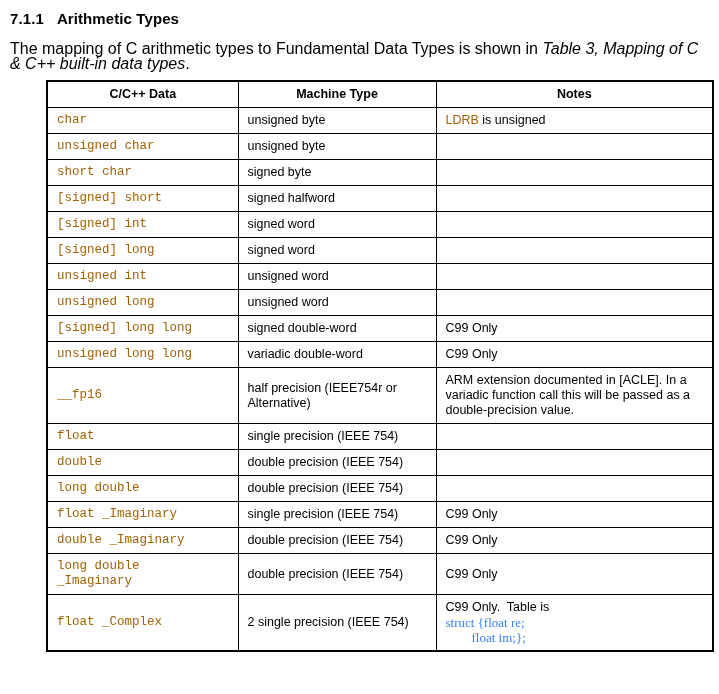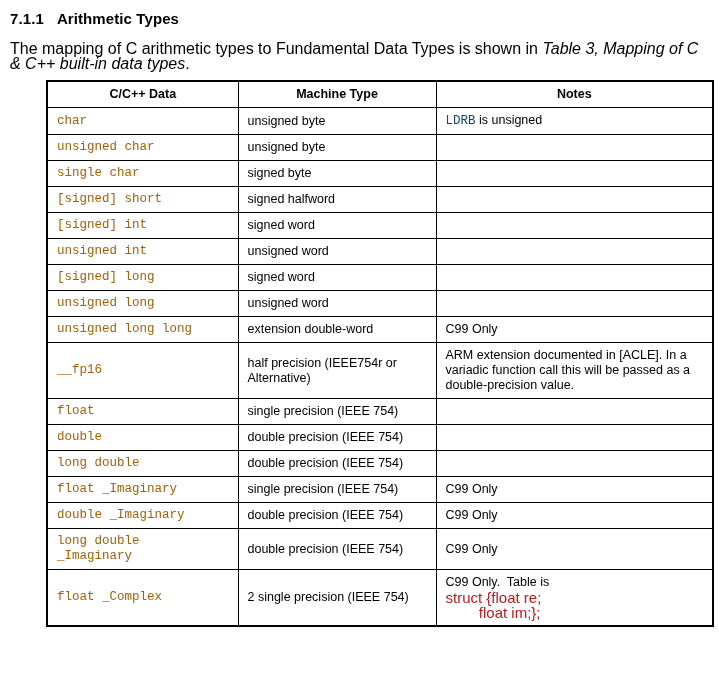"LDRB" .mono-inline { color: #0c4a6e -> #a16207; font-family: Liberation Mono, monospace -> Liberation Sans, sans-serif }
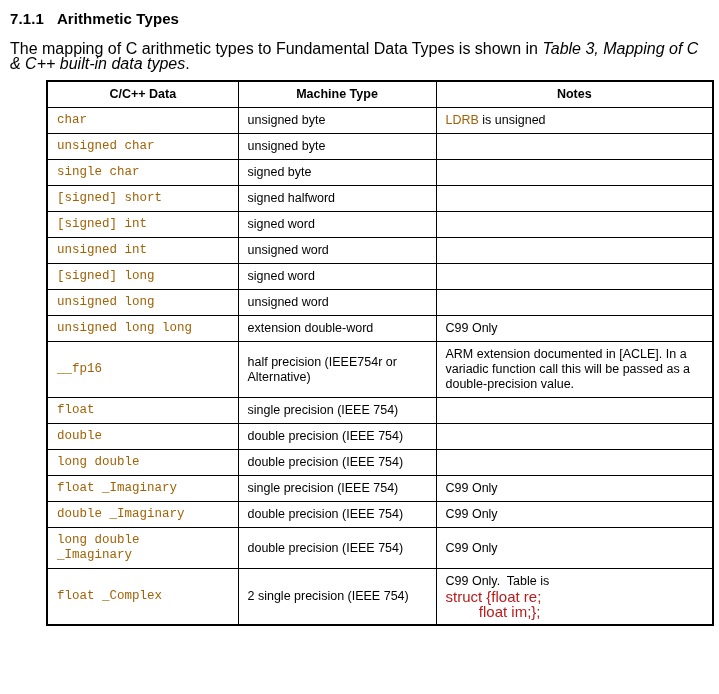"single char" td.ctype { text: single -> short }
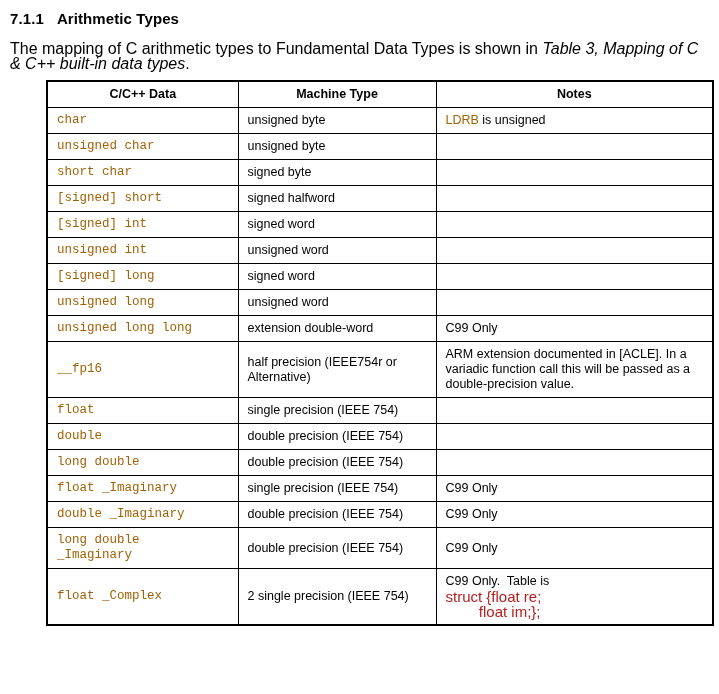"unsigned int" tr { order: before "[signed] long" -> after "[signed] long" }
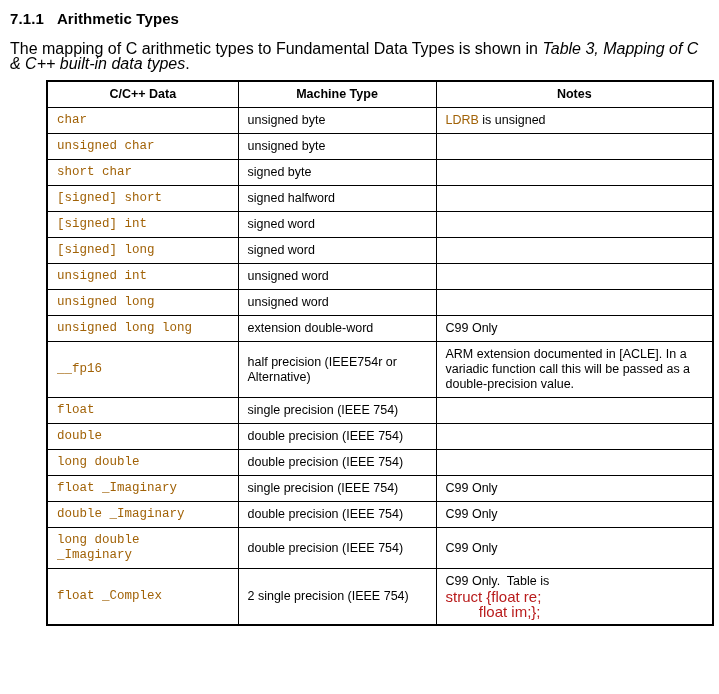"[signed] long long" tr { html: none -> <tr> <td>[signed] long long</td> <td>signed double-word</td> <td><span>C99 Only</span></td> </tr> }
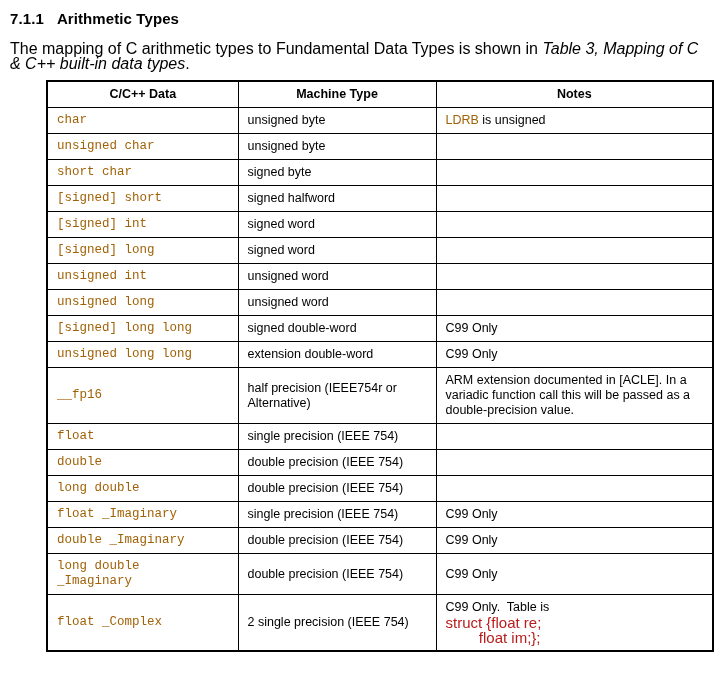"extension double-word" td.machine { text: extension -> variadic }
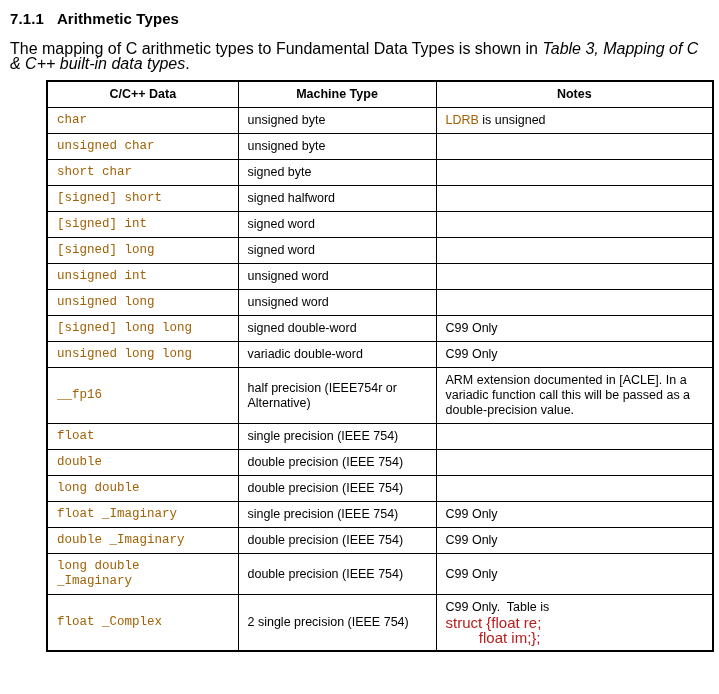"struct {float re;" .note-code { color: #b91c1c -> #3b82f6; font-family: Liberation Sans, sans-serif -> Liberation Serif, serif; font-size: 15px -> 13px }
